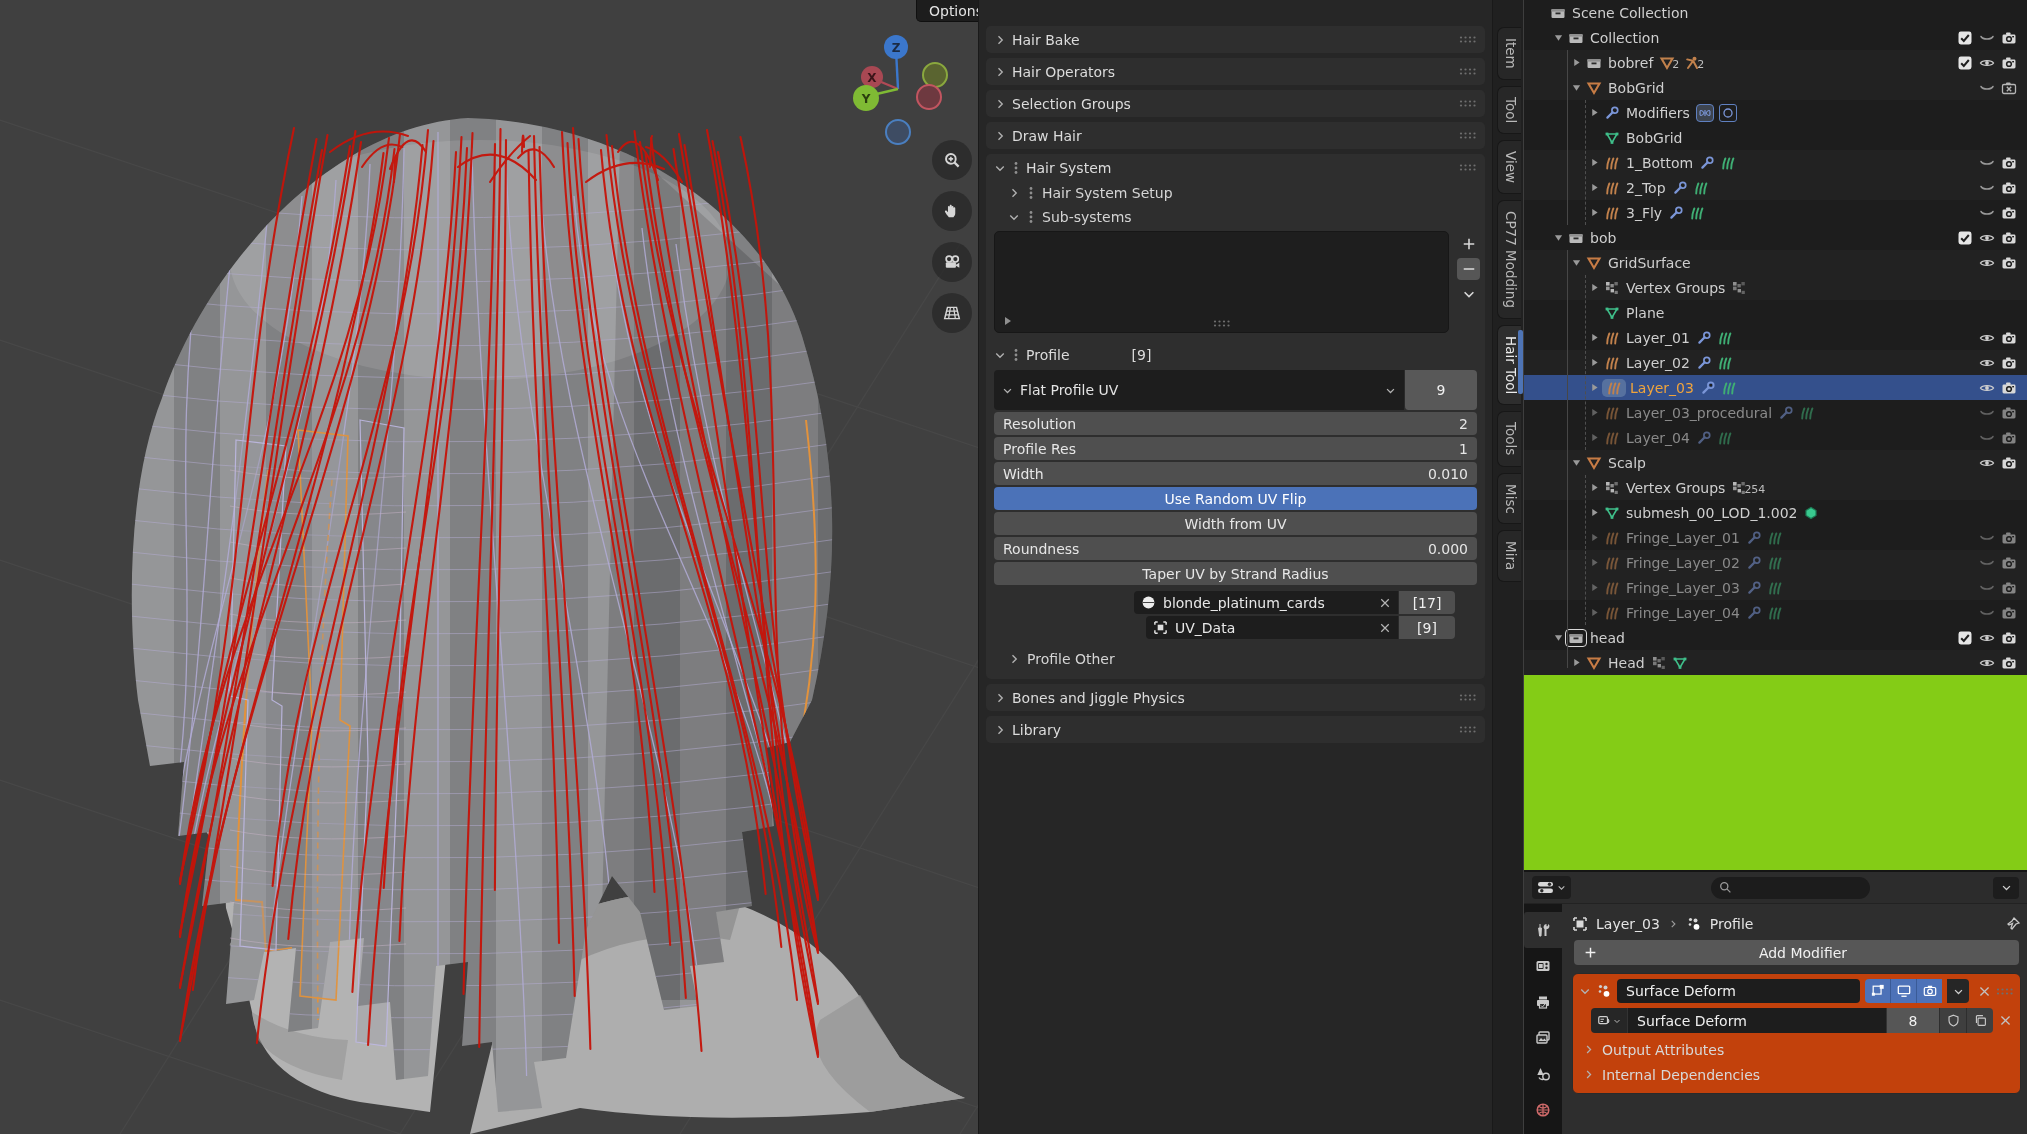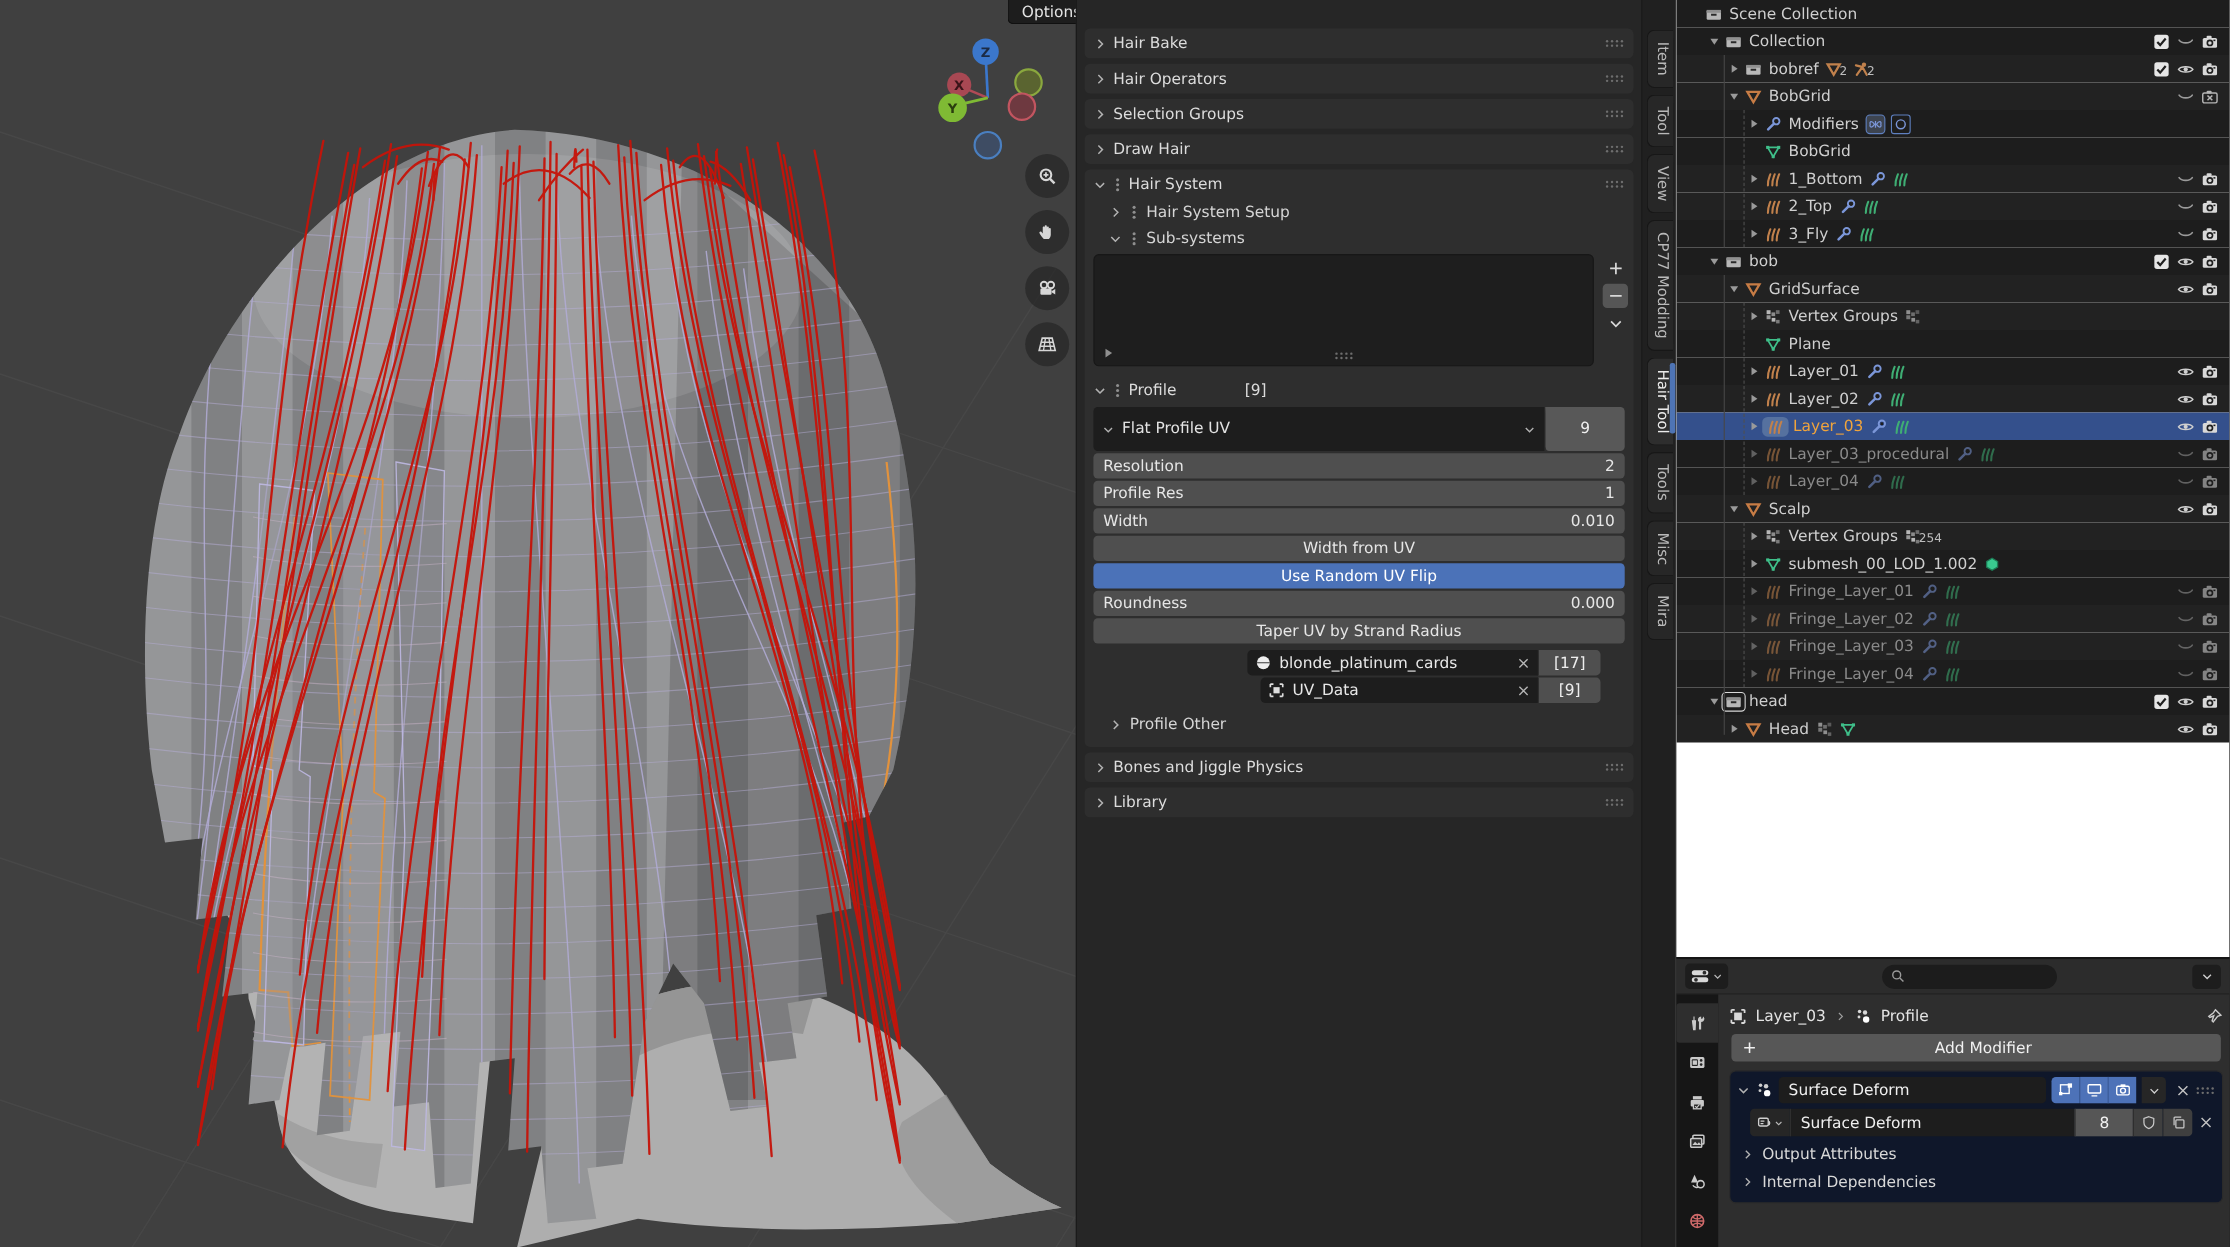"Scene Collection" #outliner { background: #ffffff -> #84cc16 }
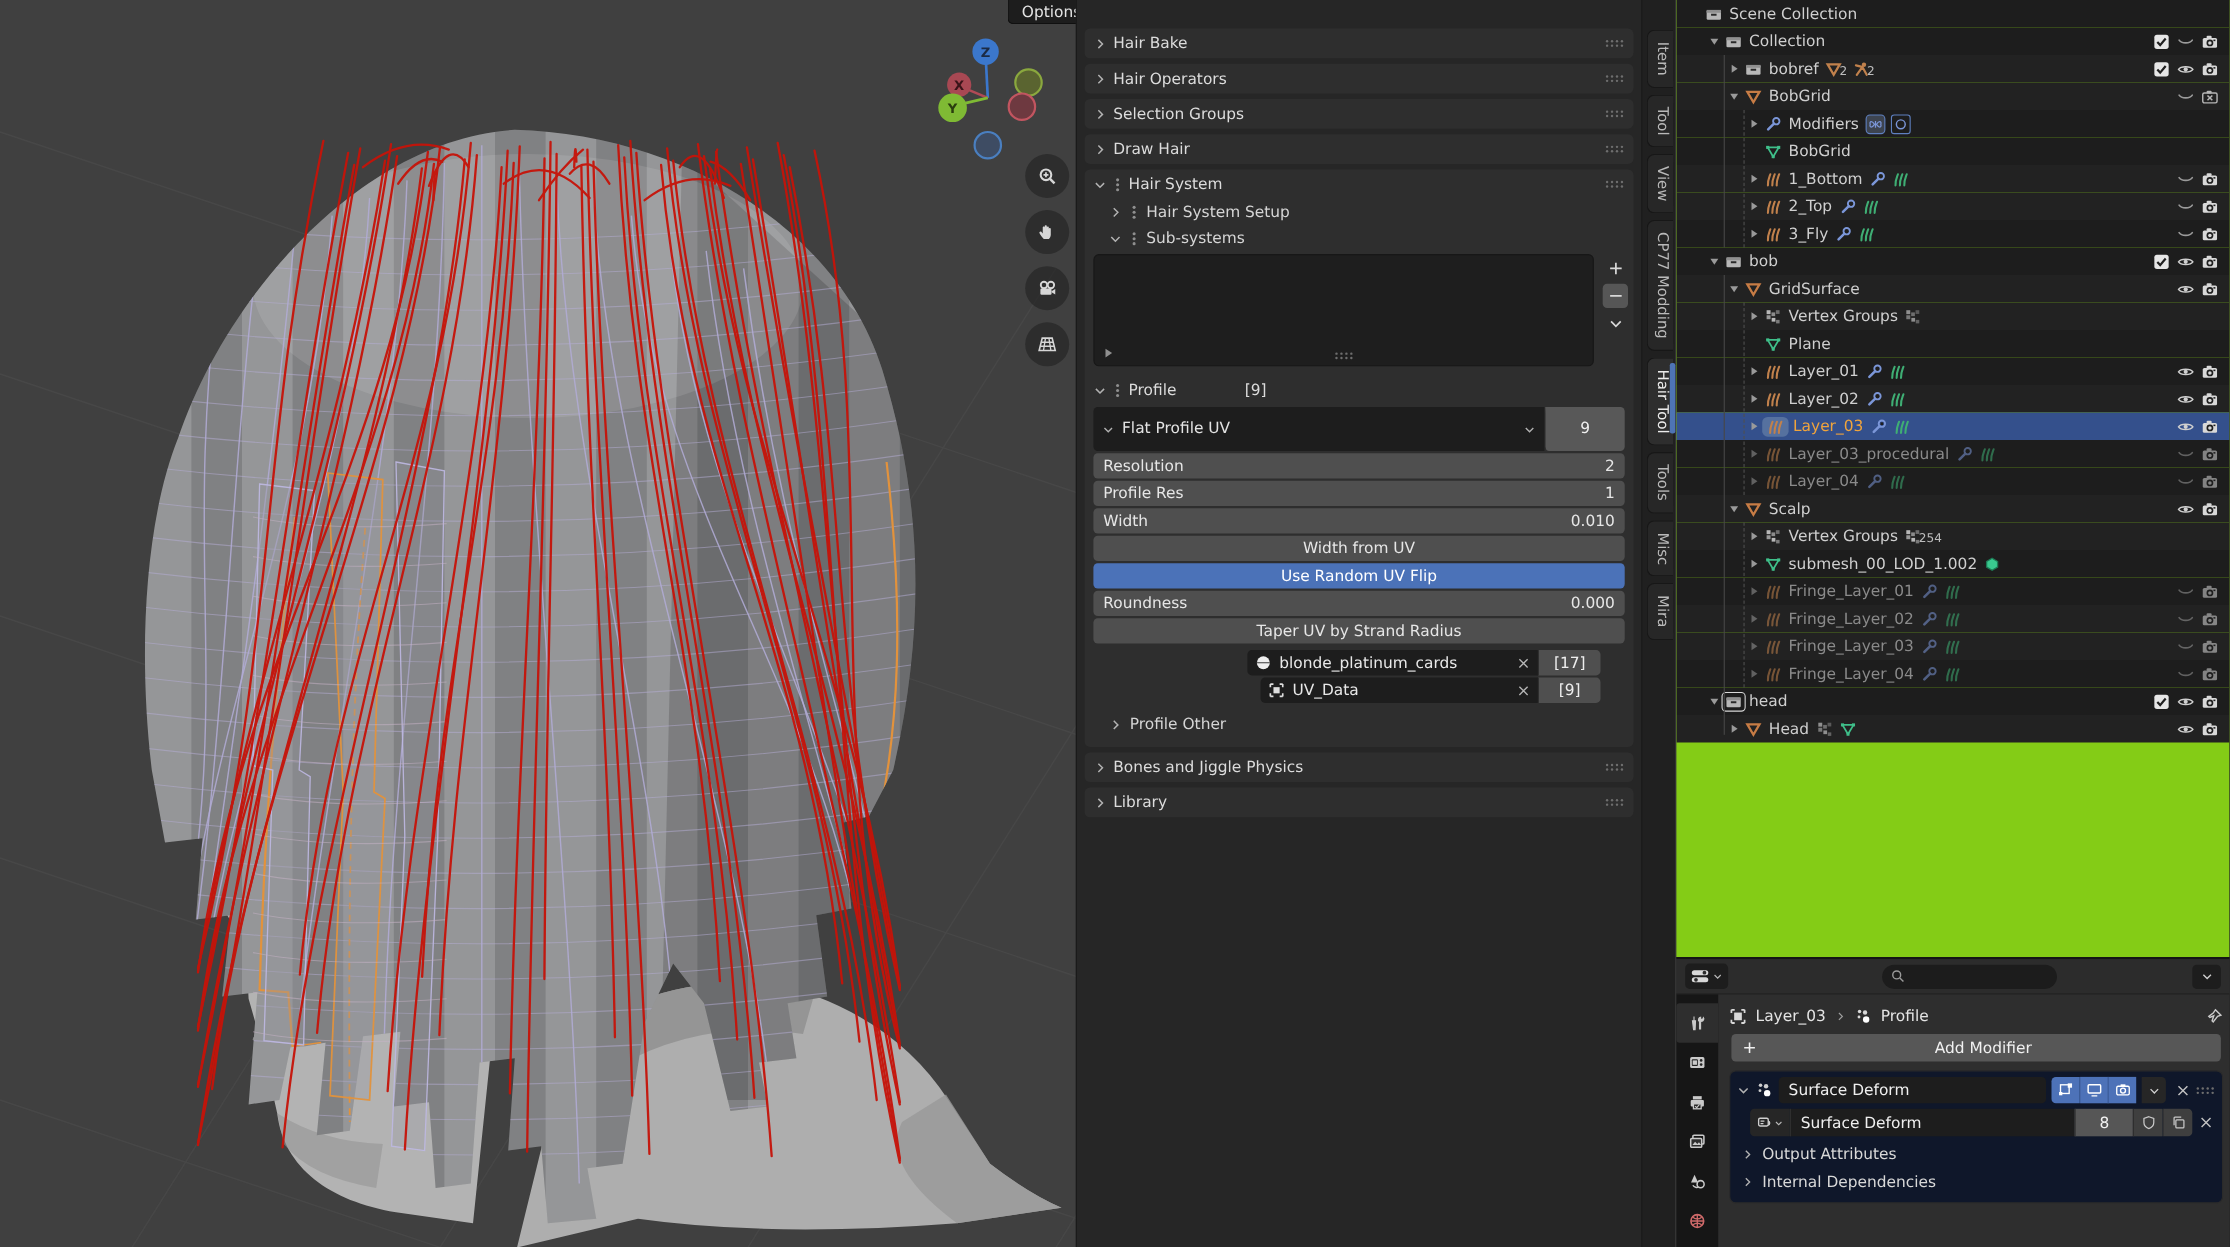"Width from UV" div.prow { order: before "Use Random UV Flip" -> after "Use Random UV Flip" }
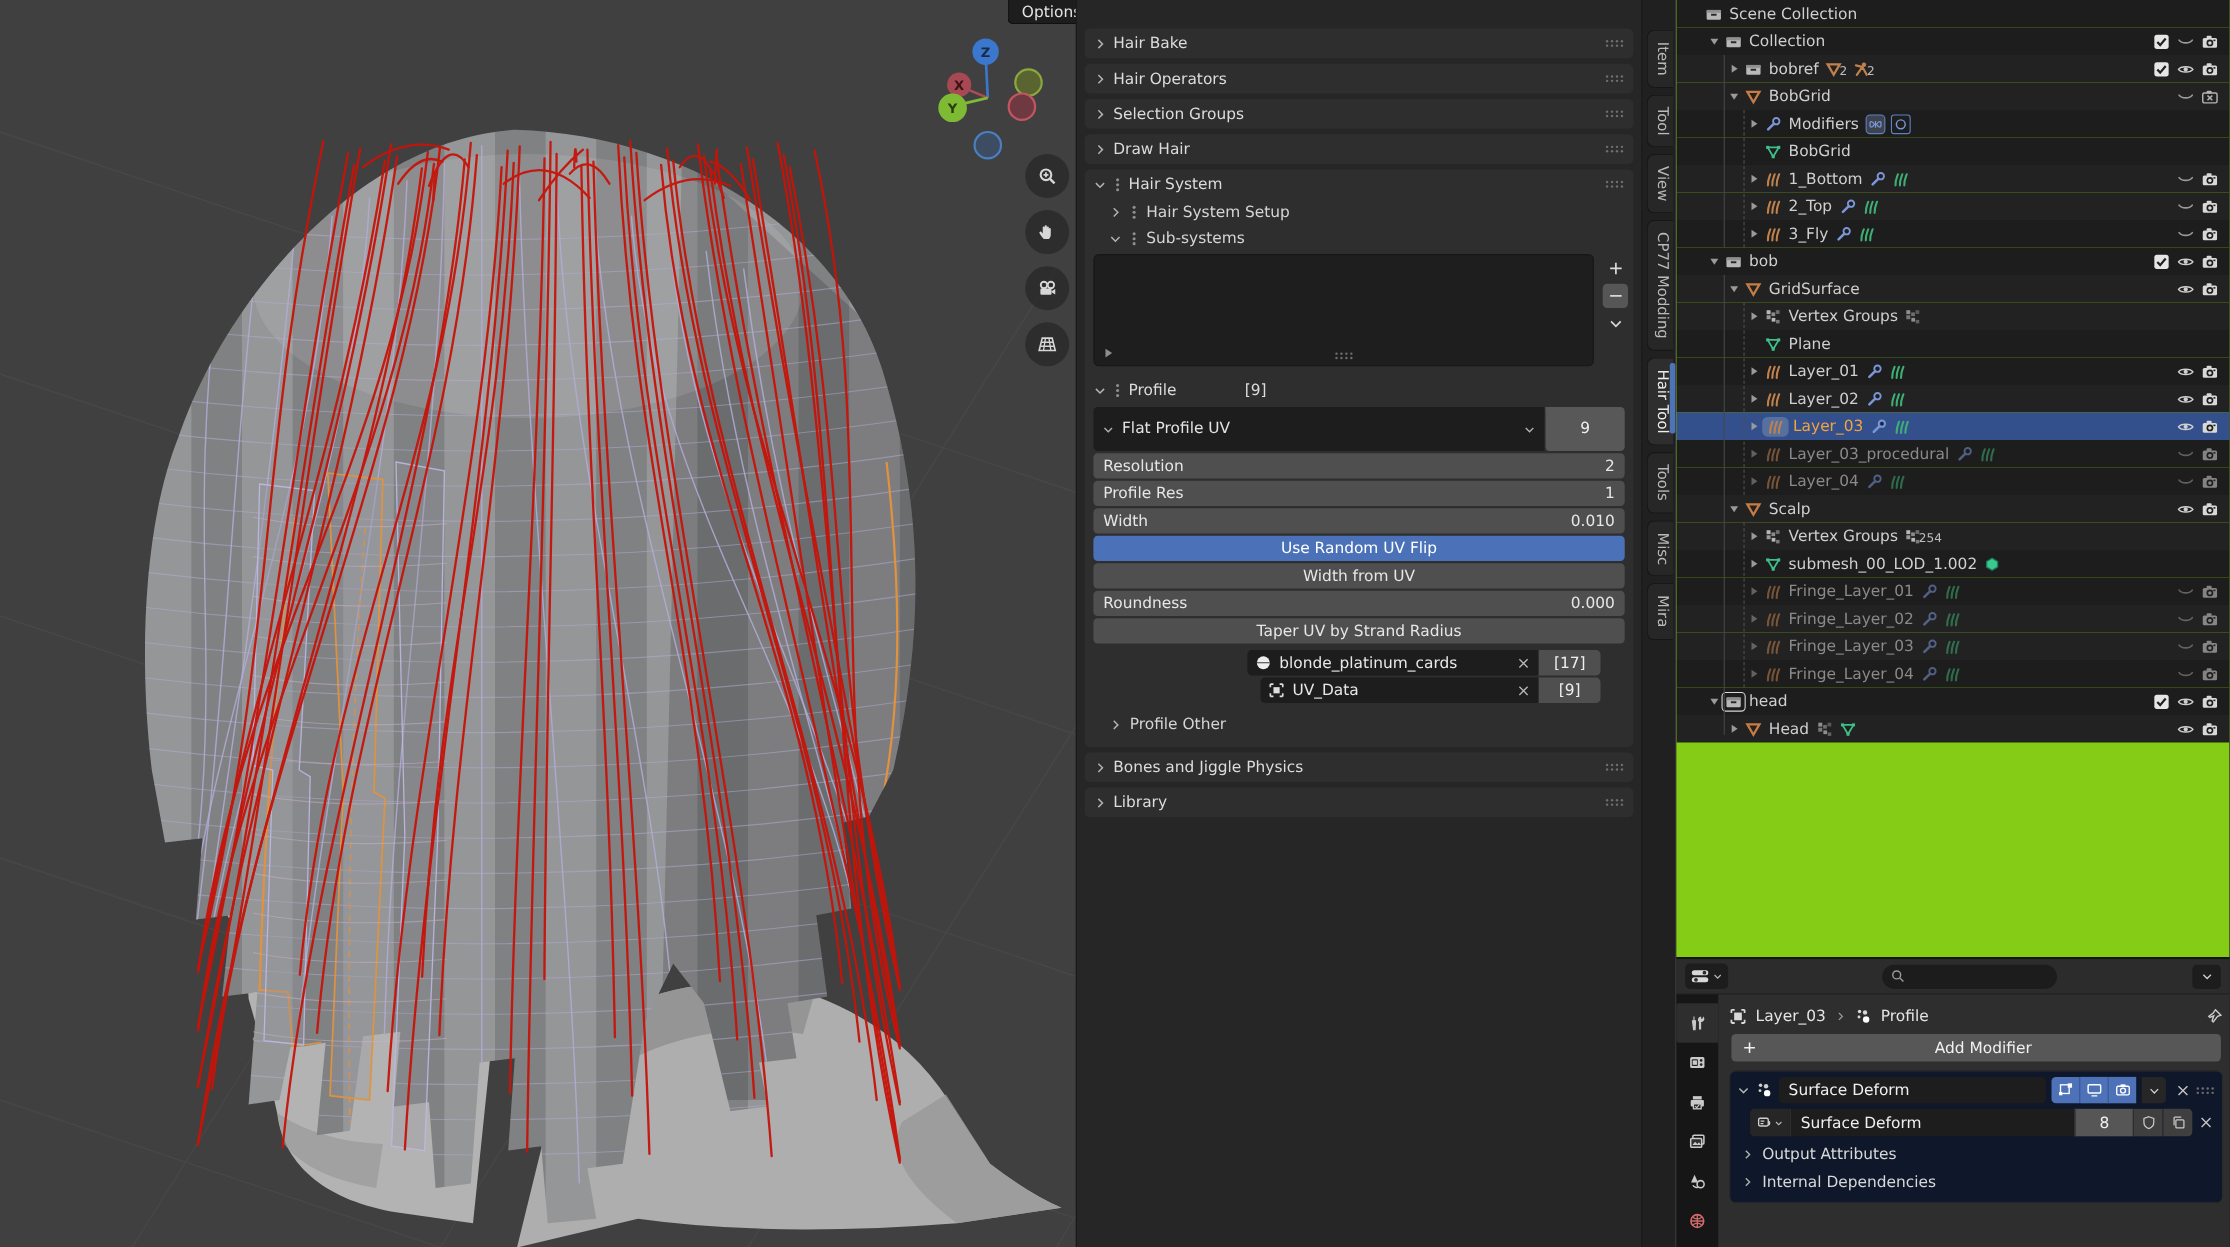"Surface Deform" #modbox { background: #0f172a -> #c2410c }
